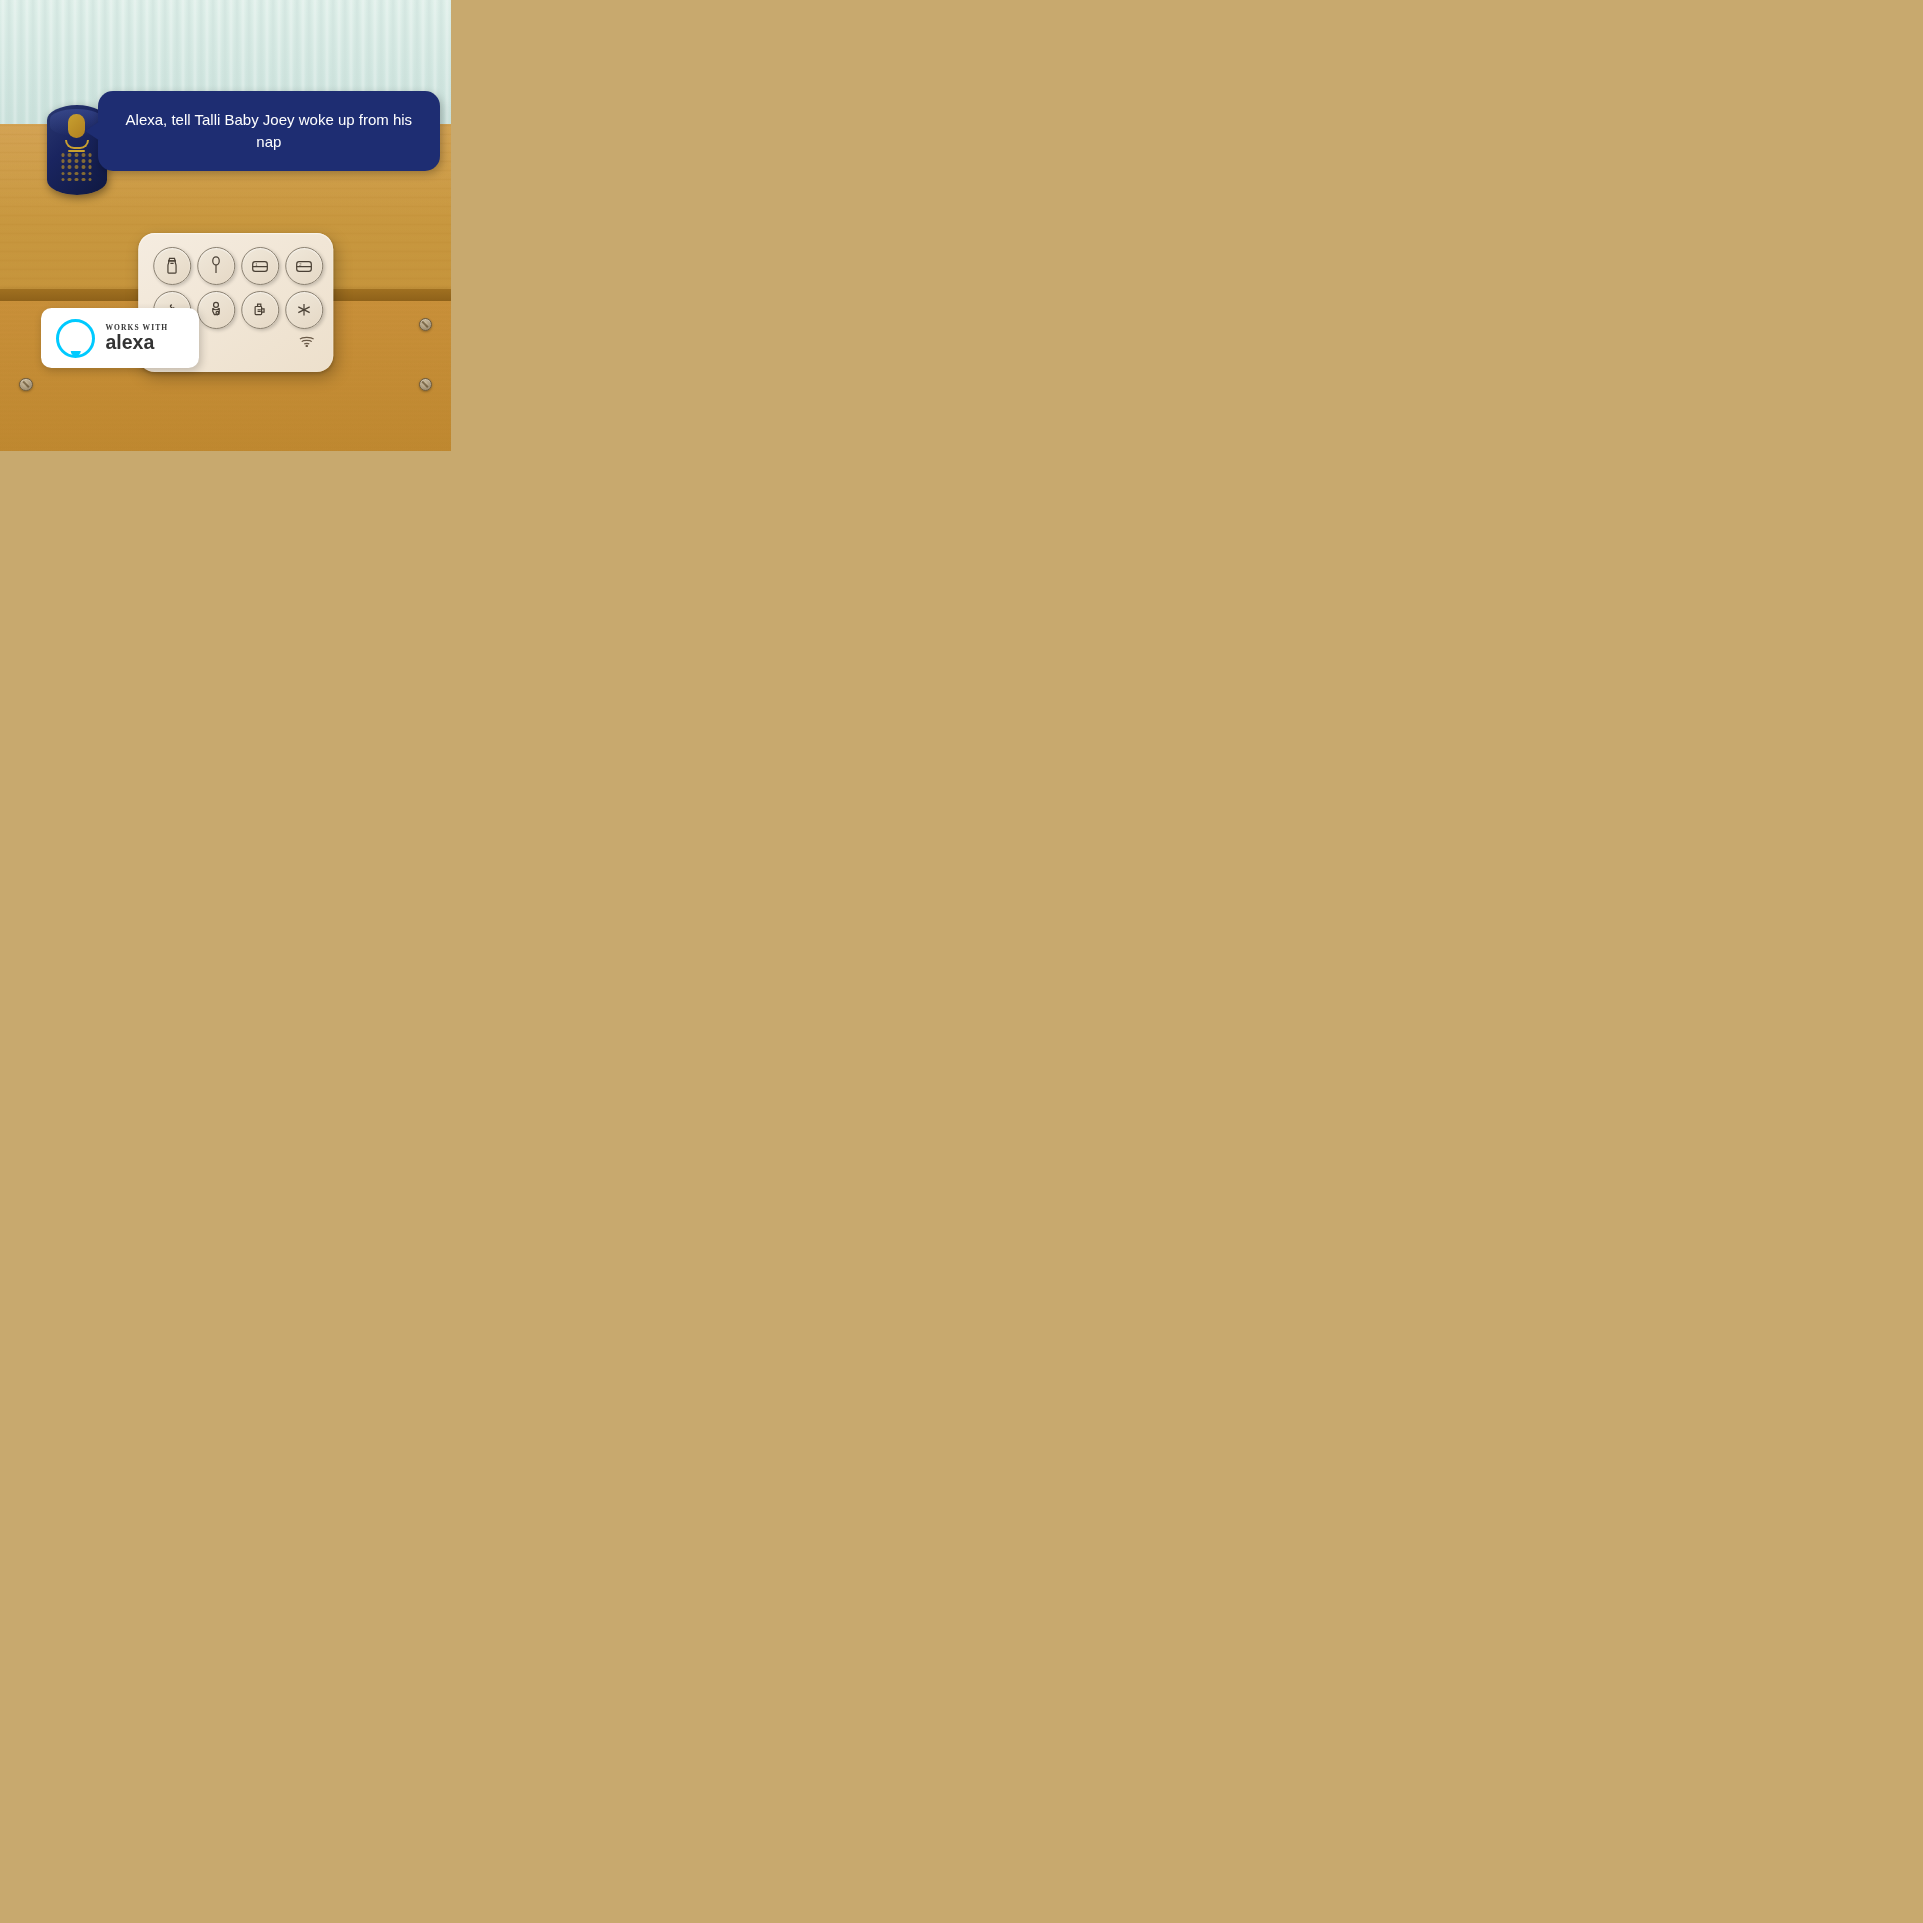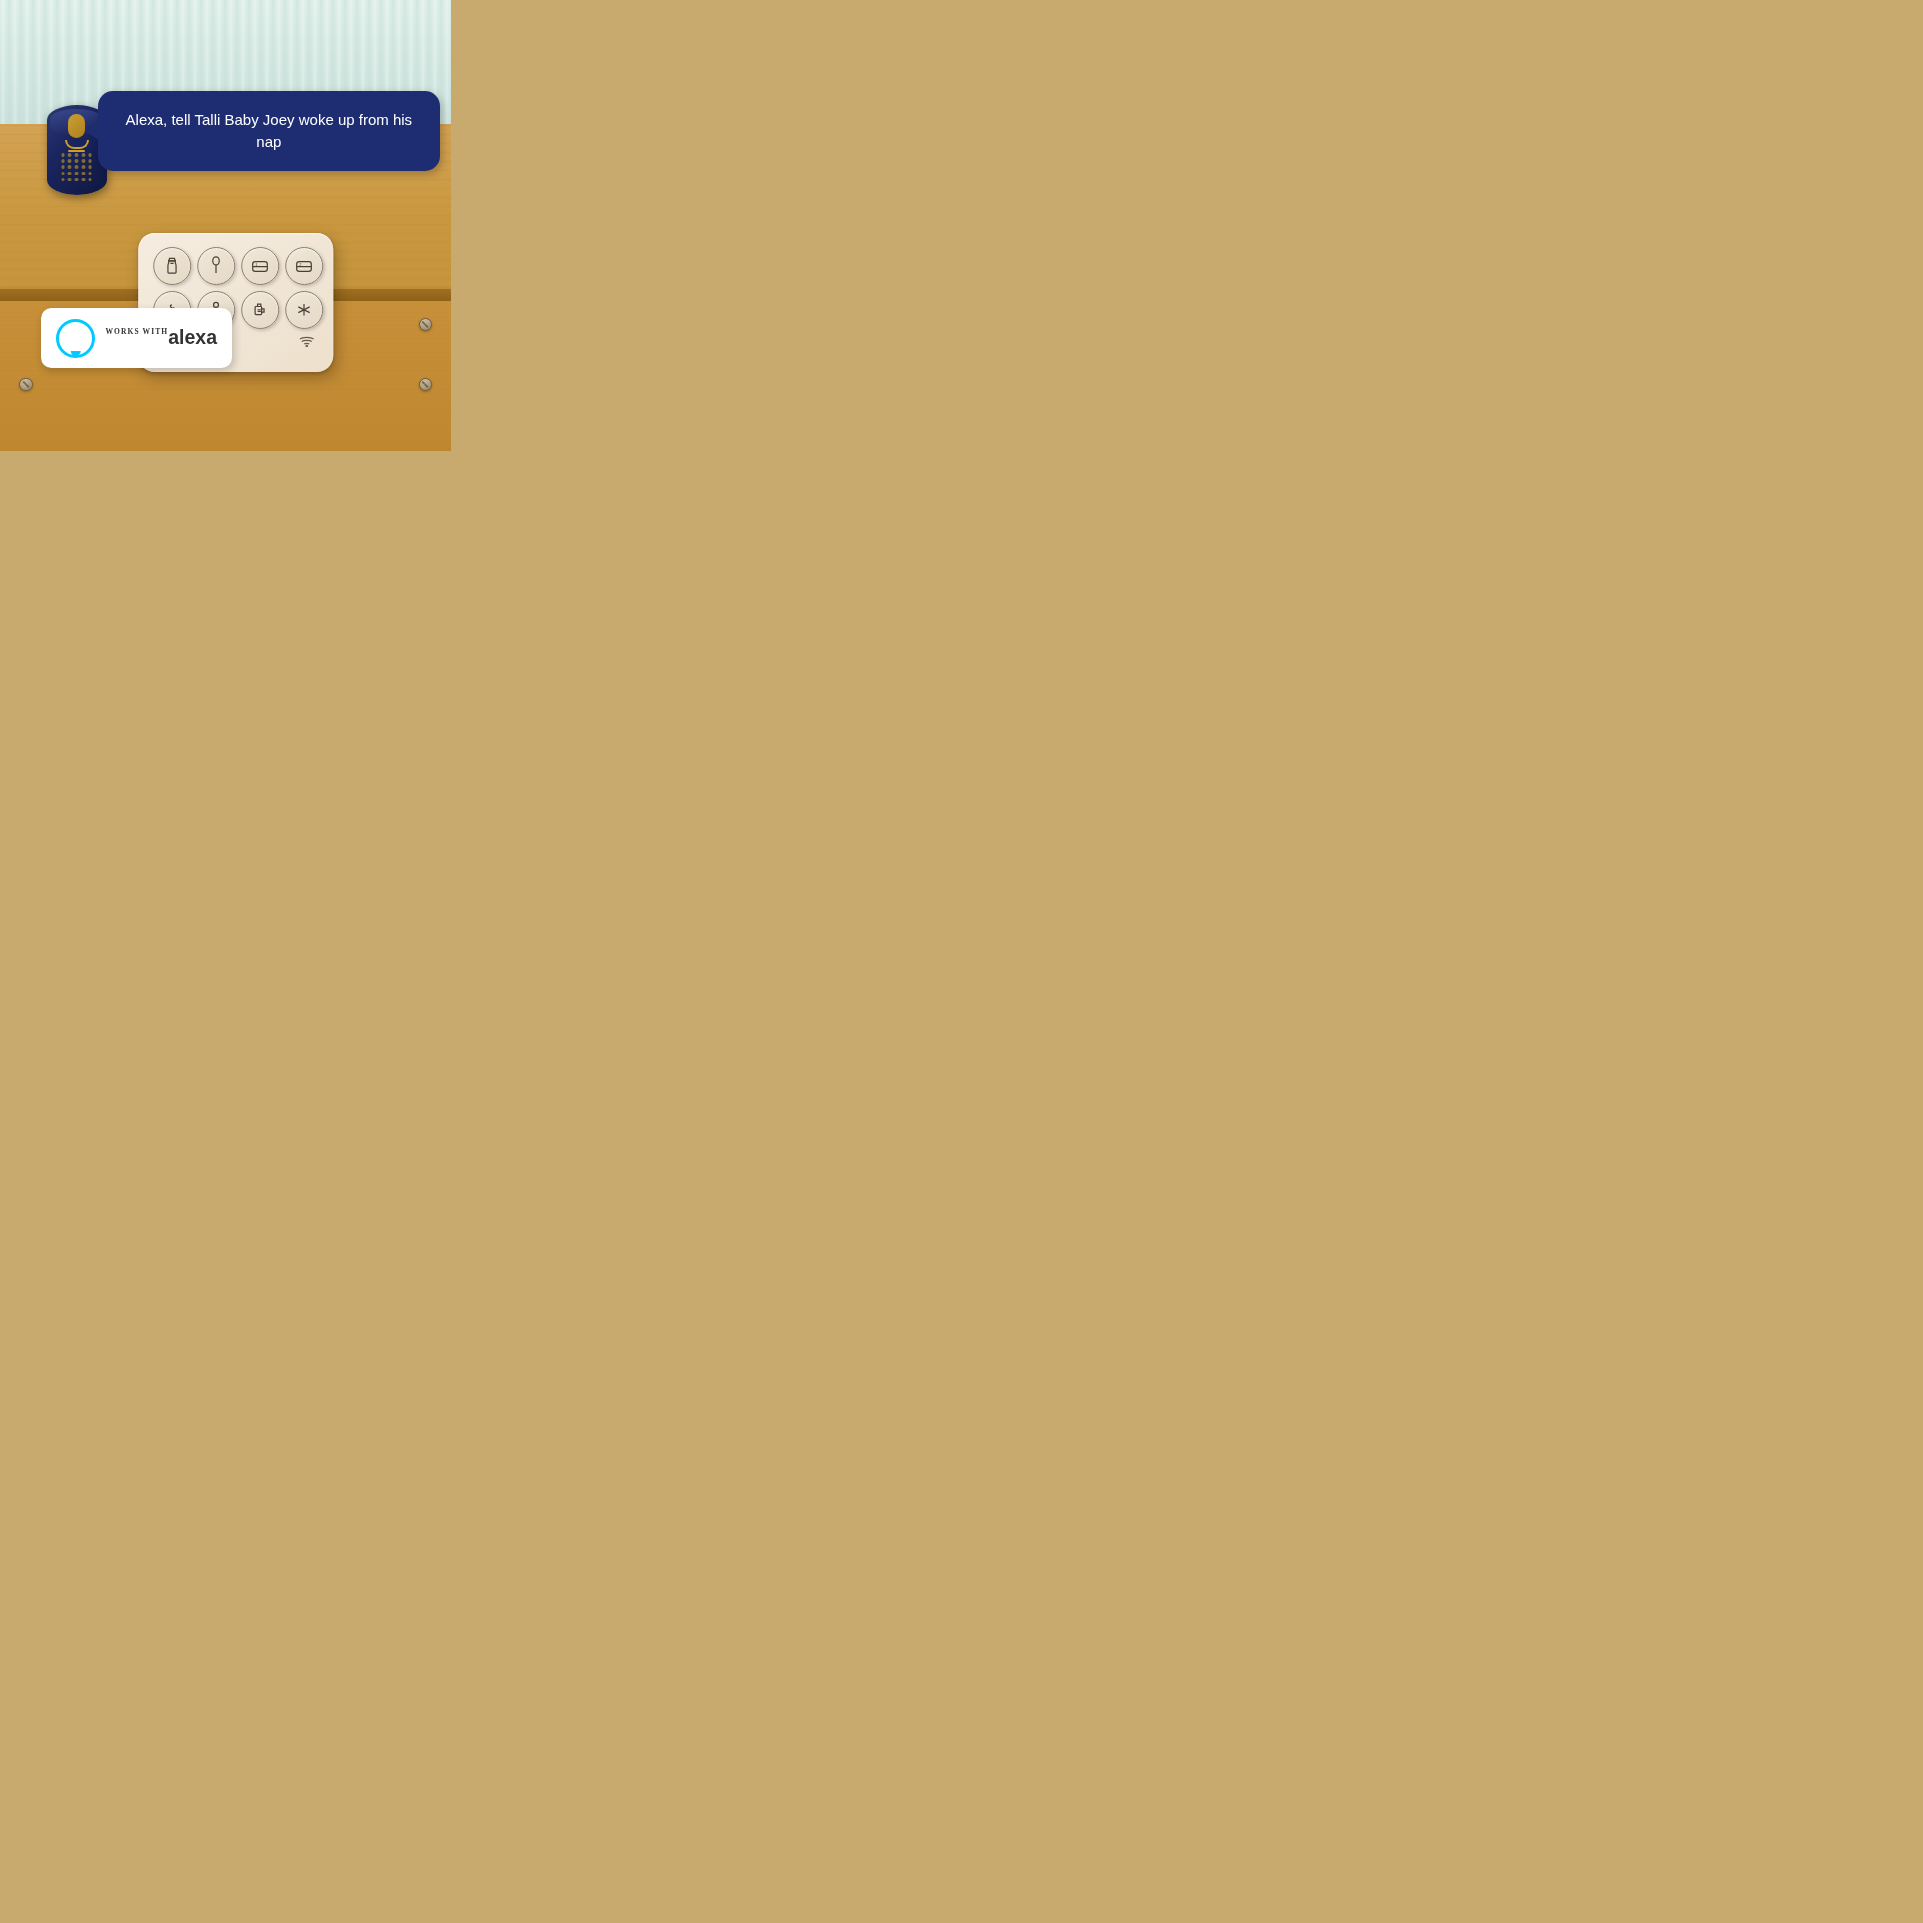"WORKS WITH" .alexa-text-block { flex-direction: row -> column }
